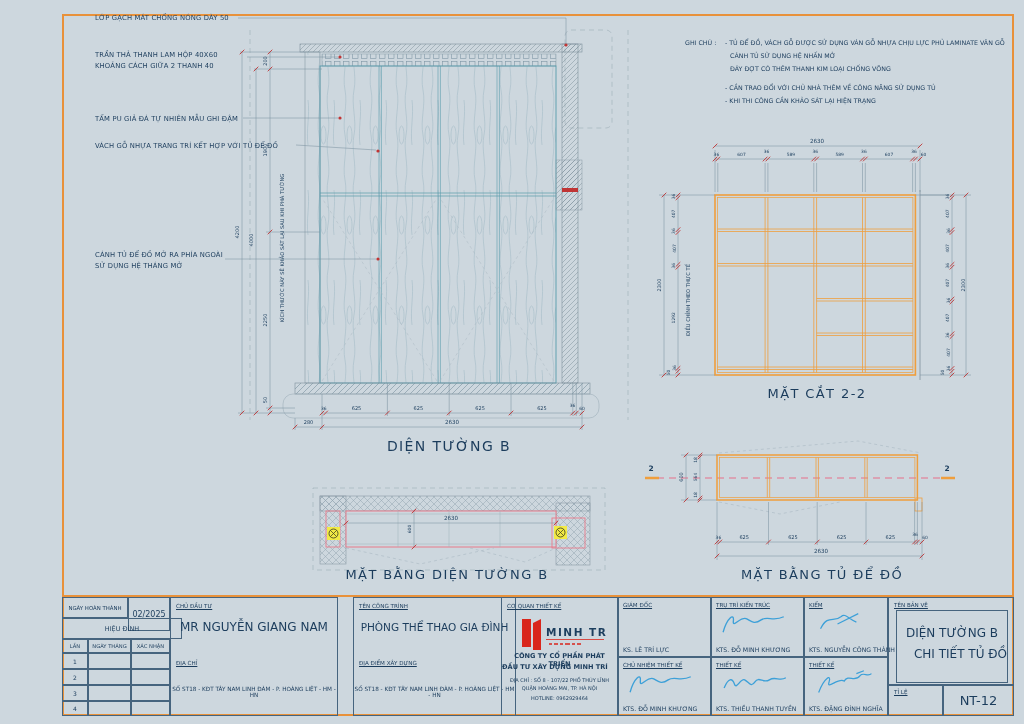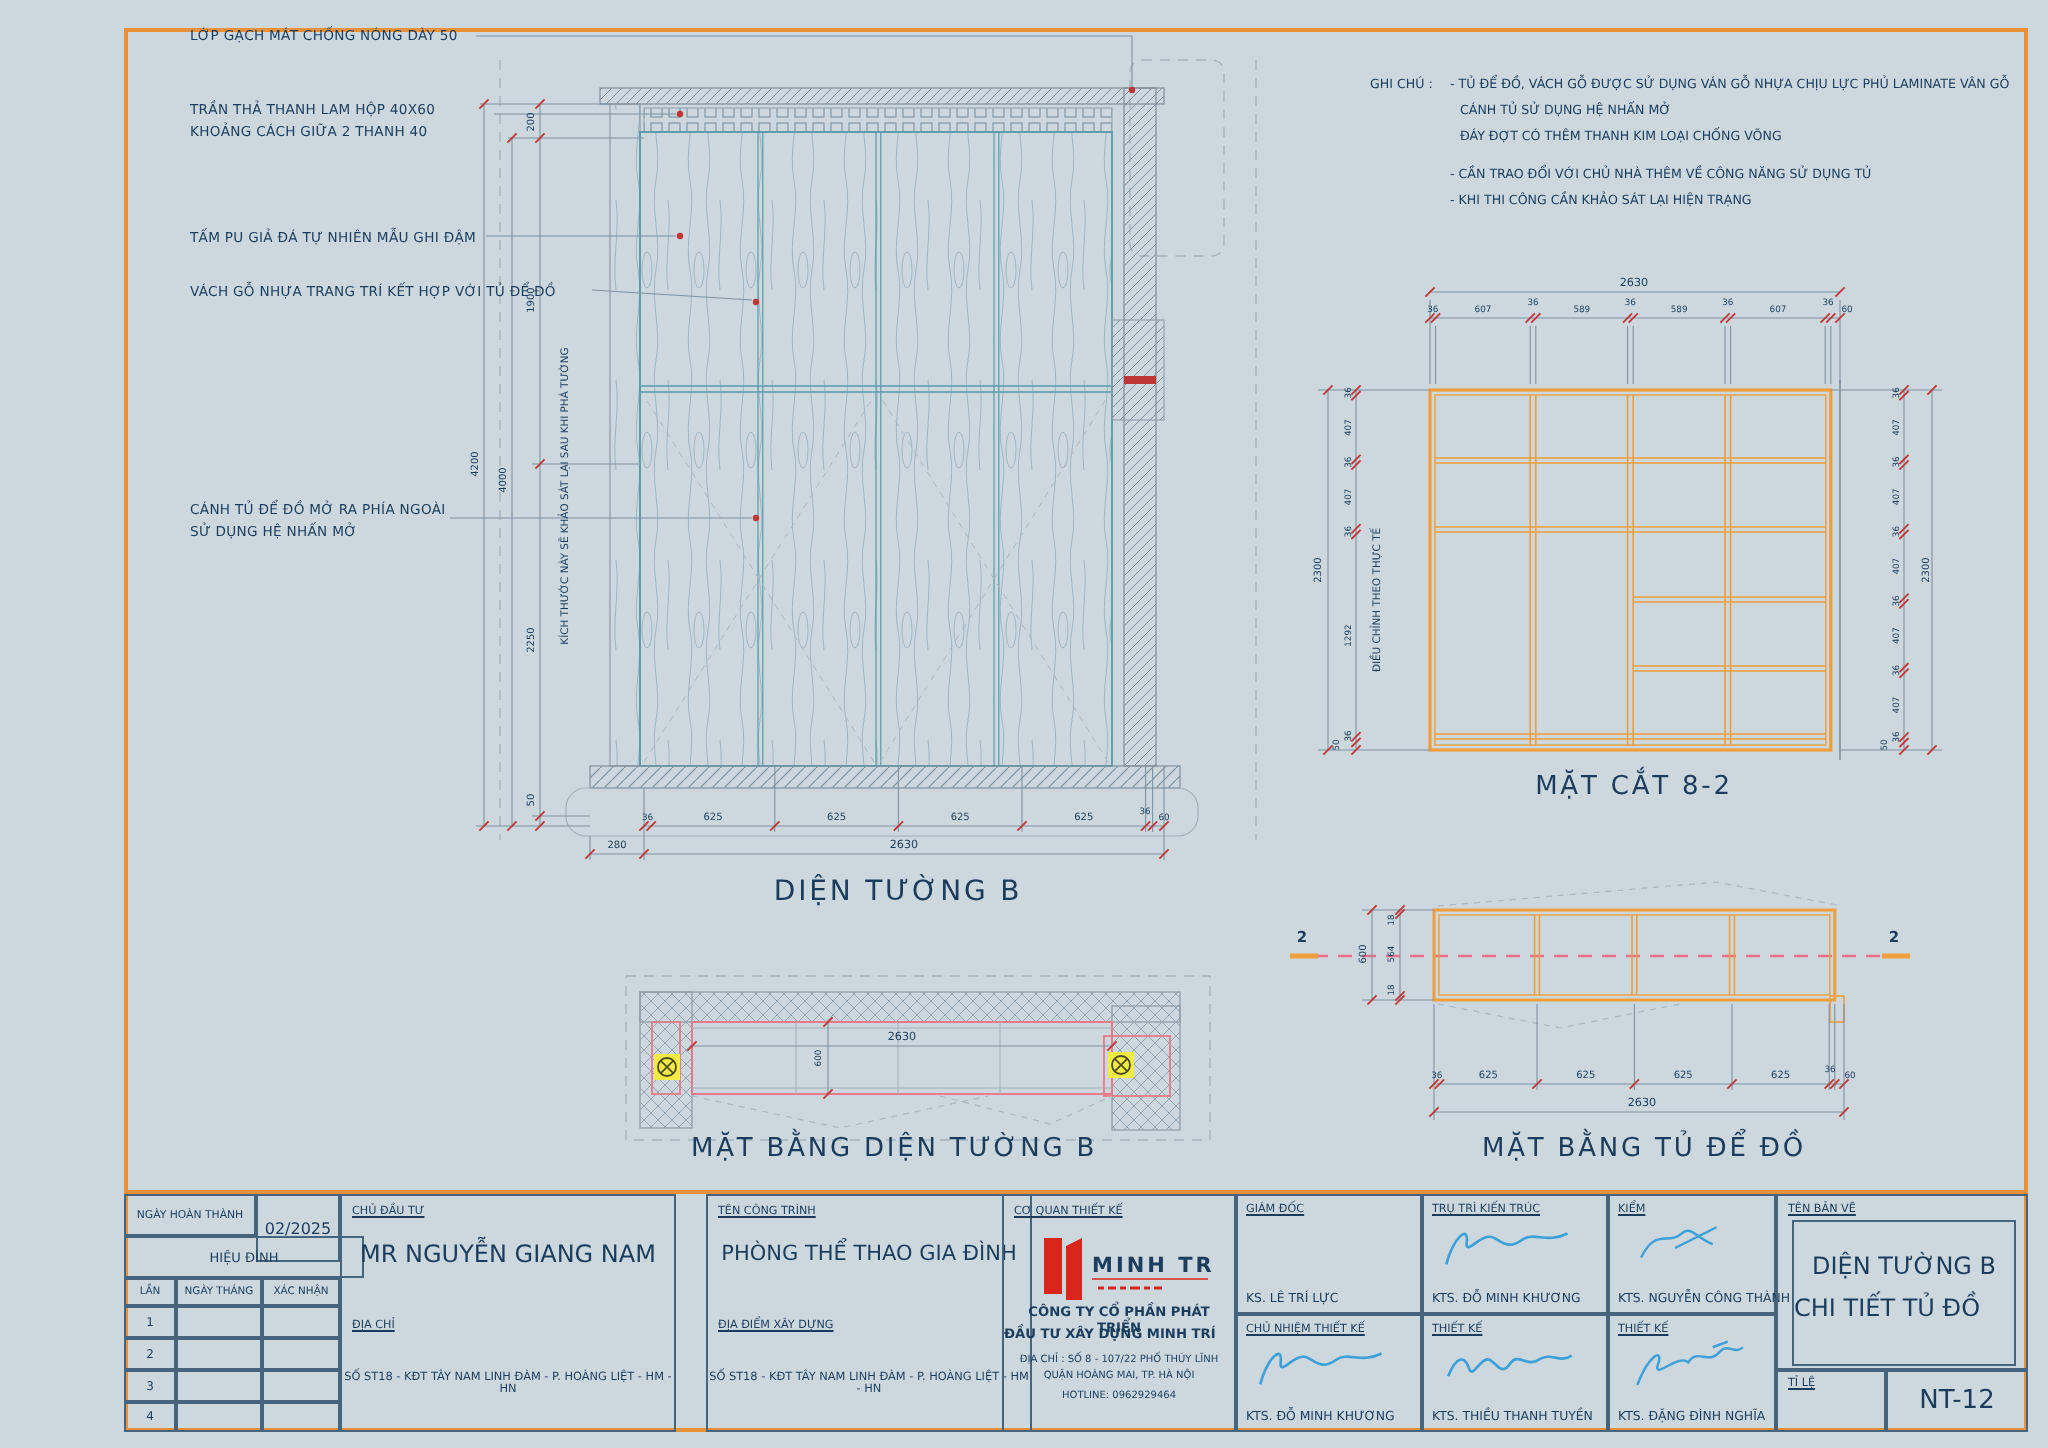"SỬ DỤNG HỆ NHẤN MỞ" div.abs { text: NHẤN -> THÁNG }
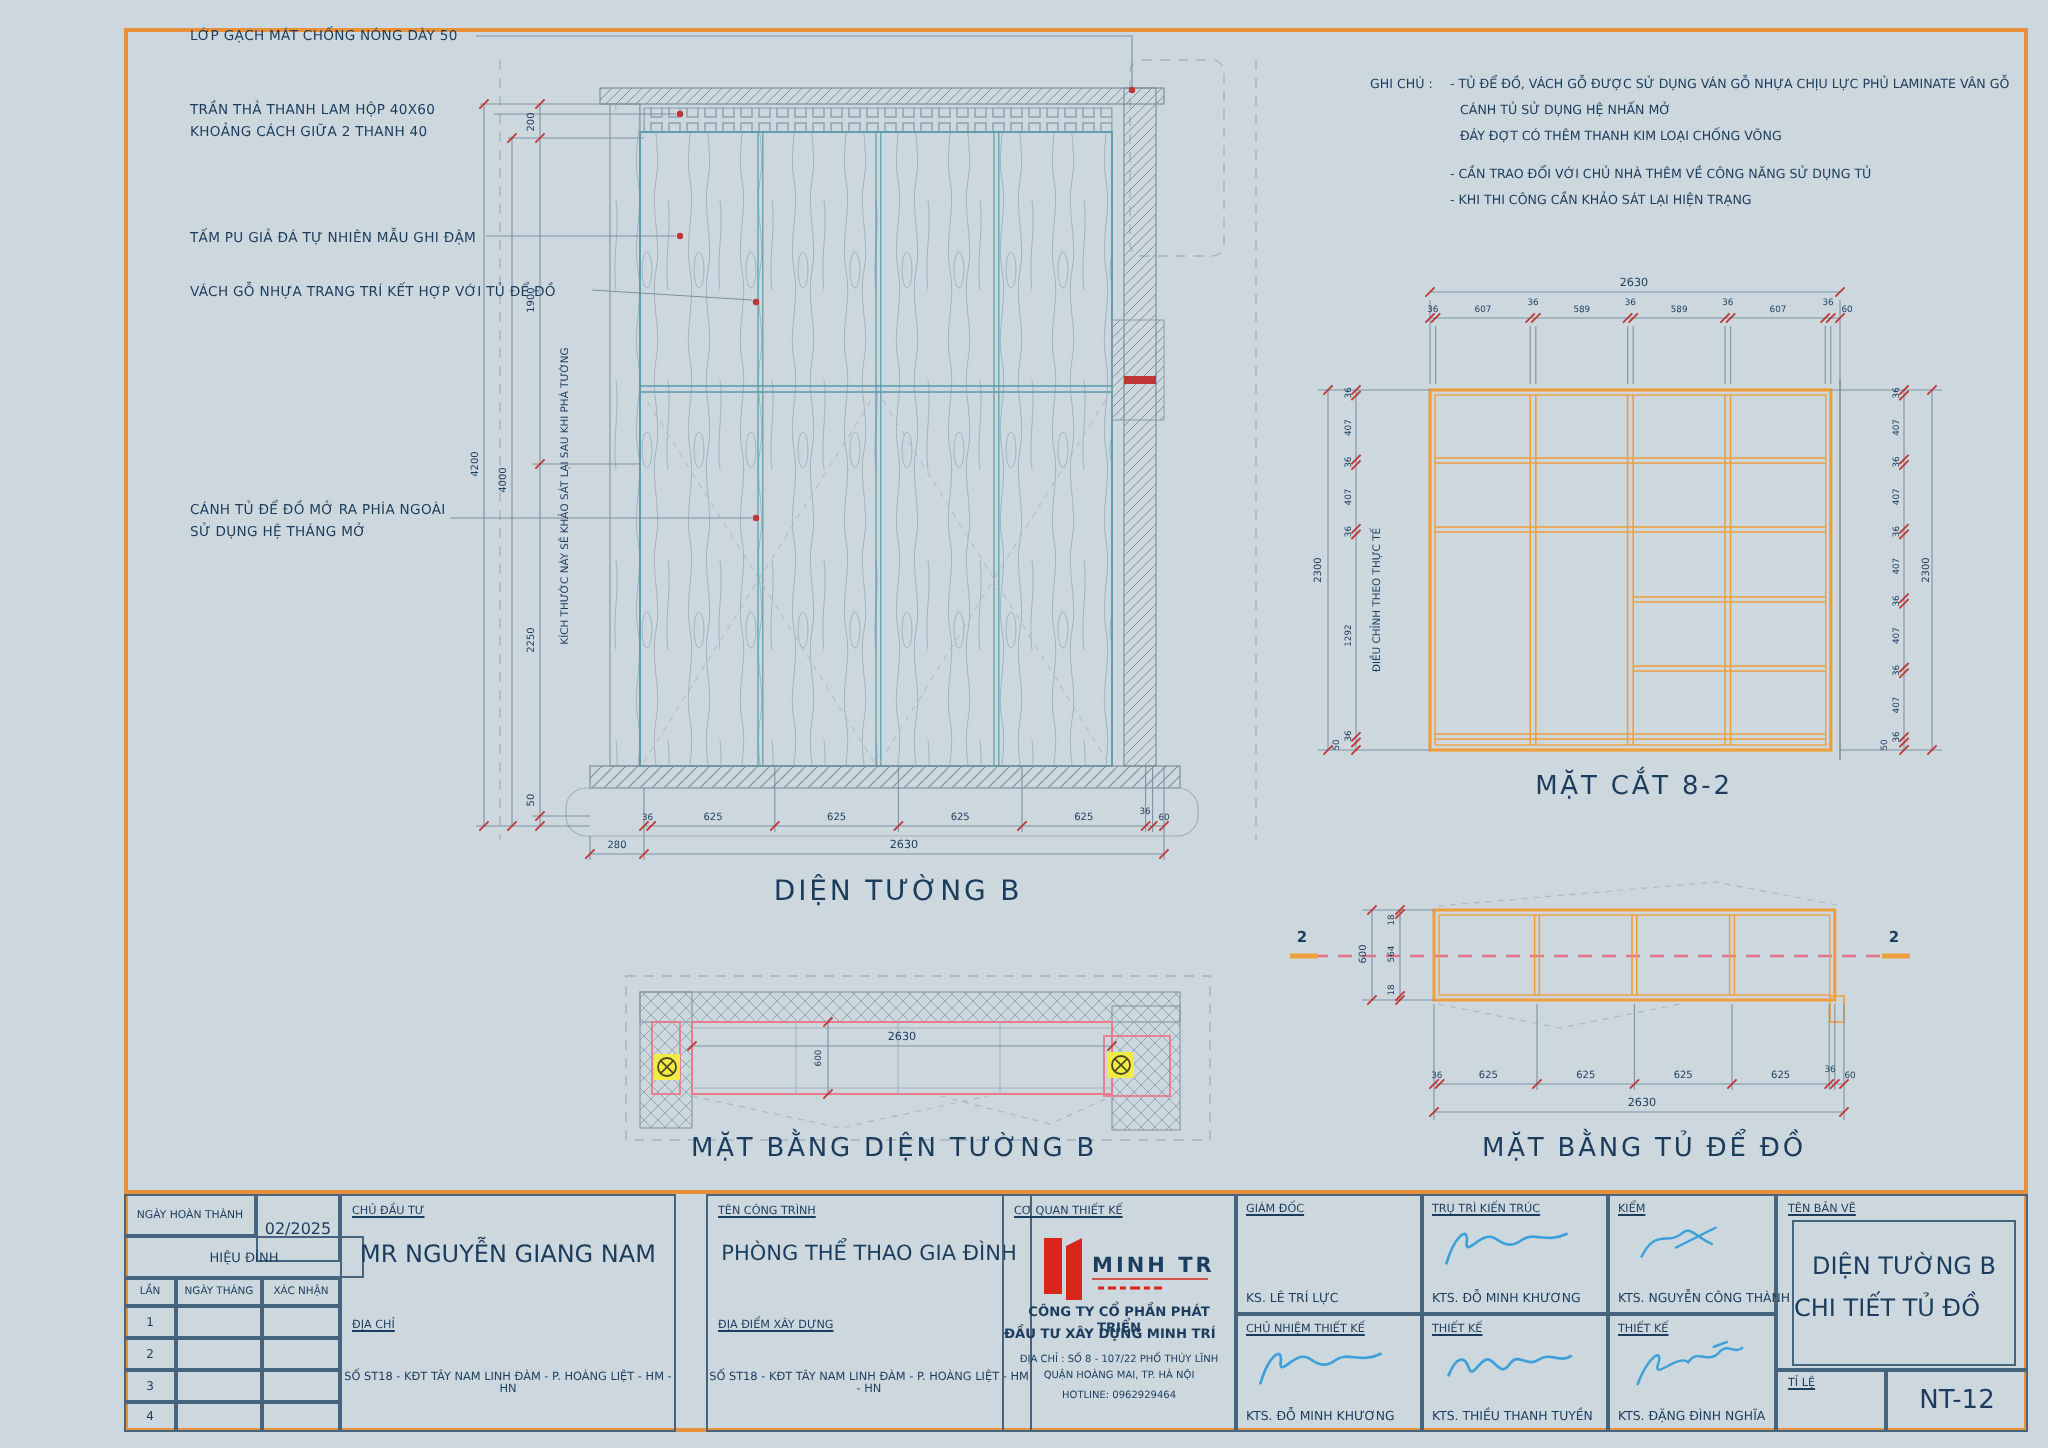"MẶT CẮT 8-2" div.abs { text: 8-2 -> 2-2 }
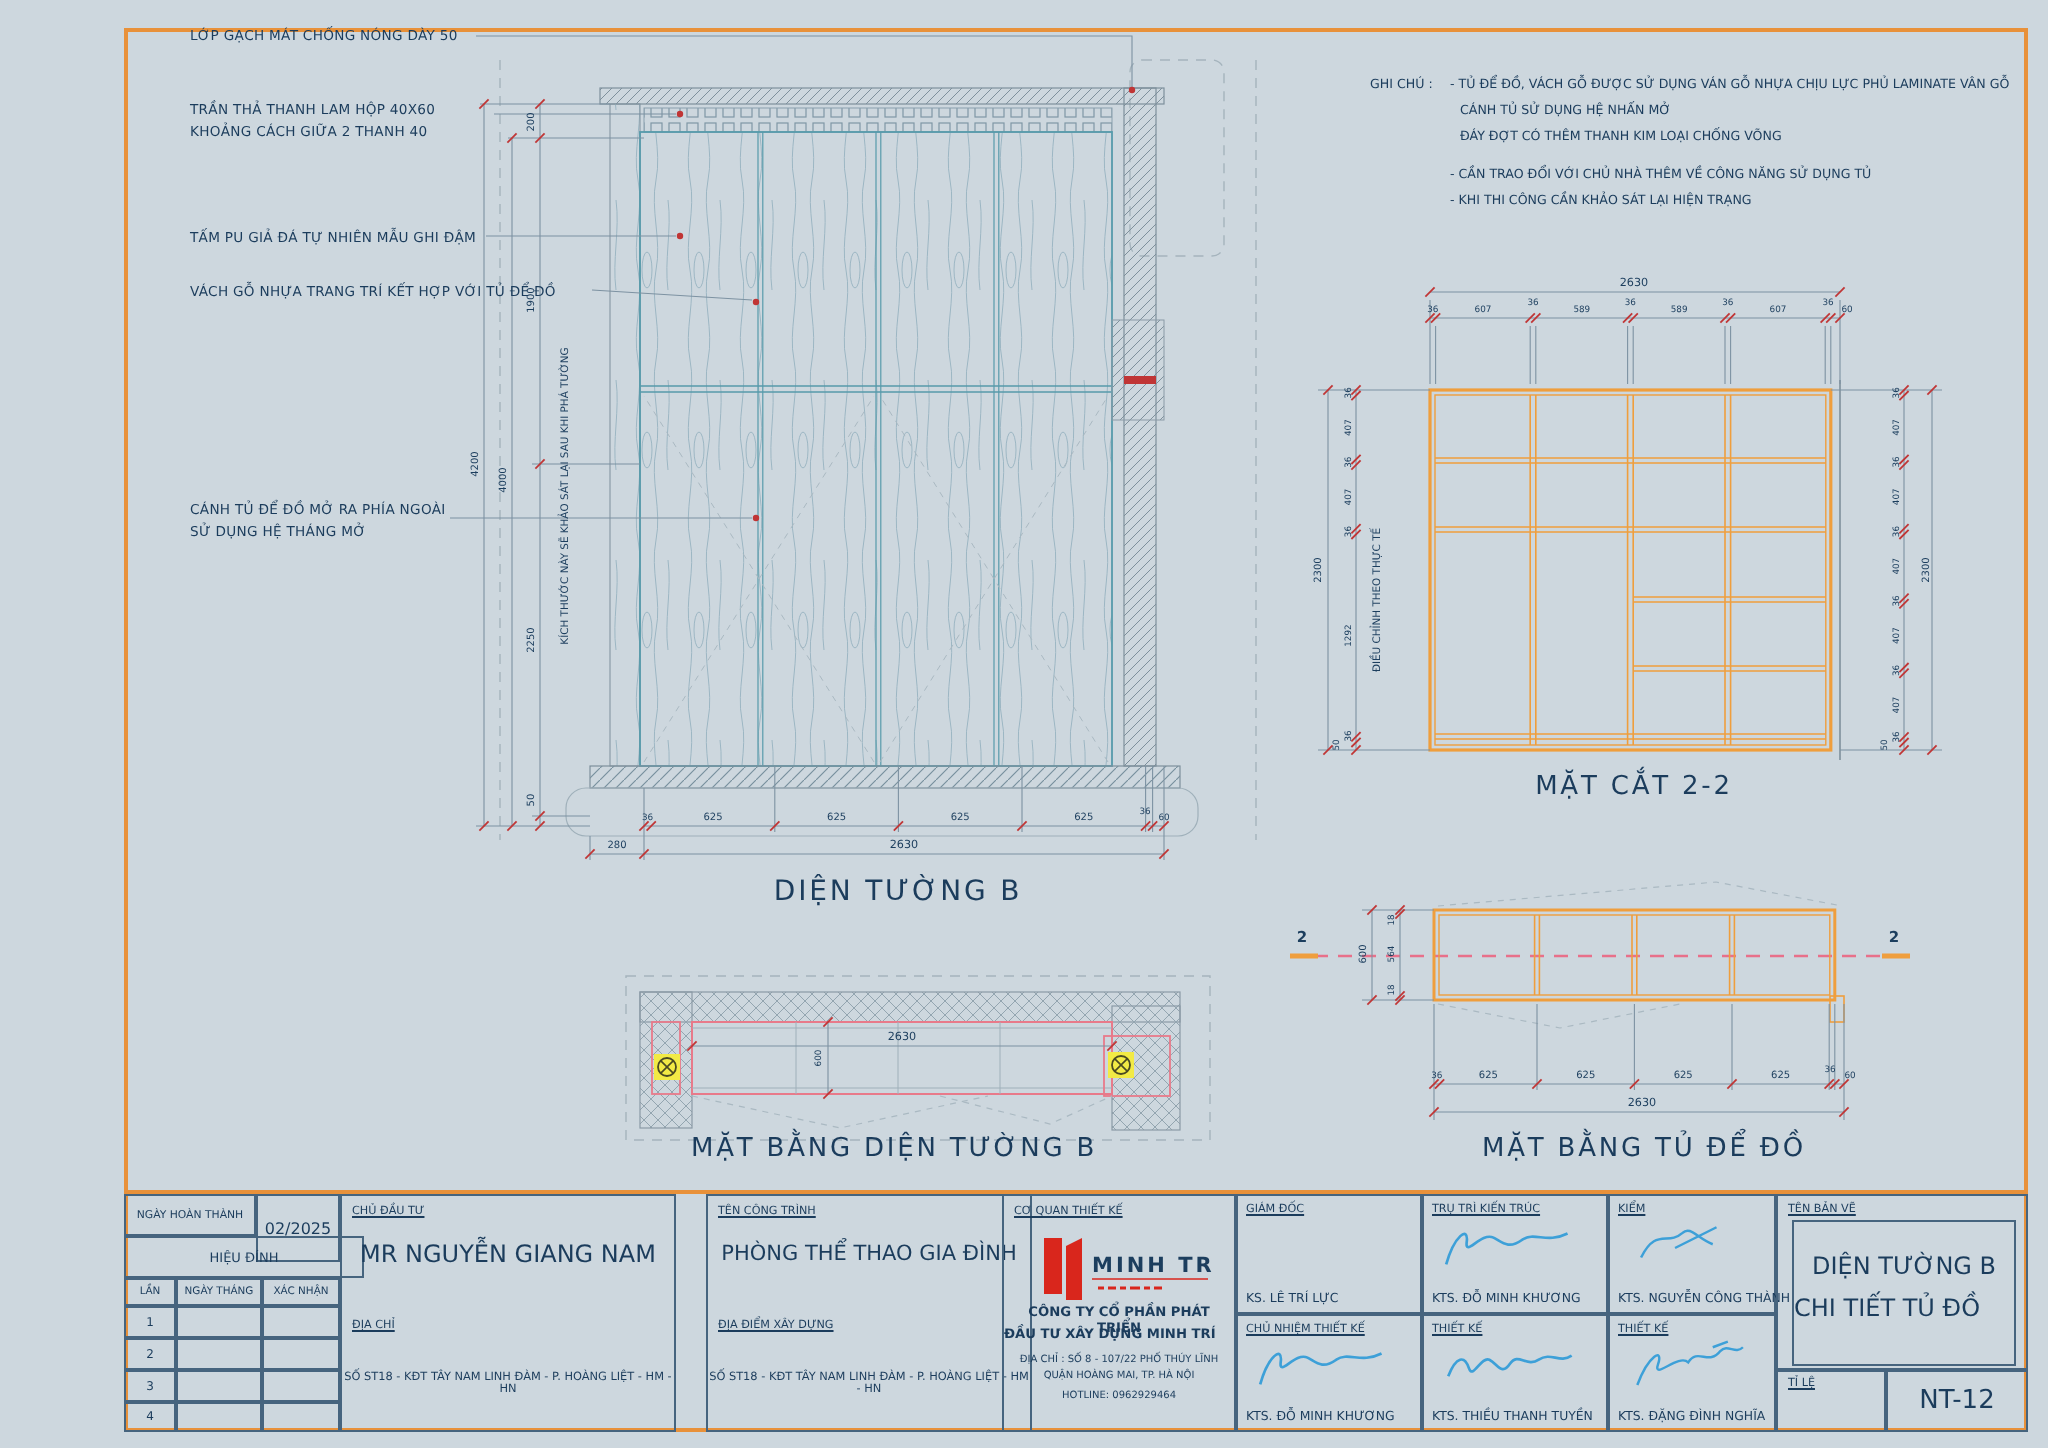"CHI TIẾT TỦ ĐỒ" div { text-align: left -> right }
